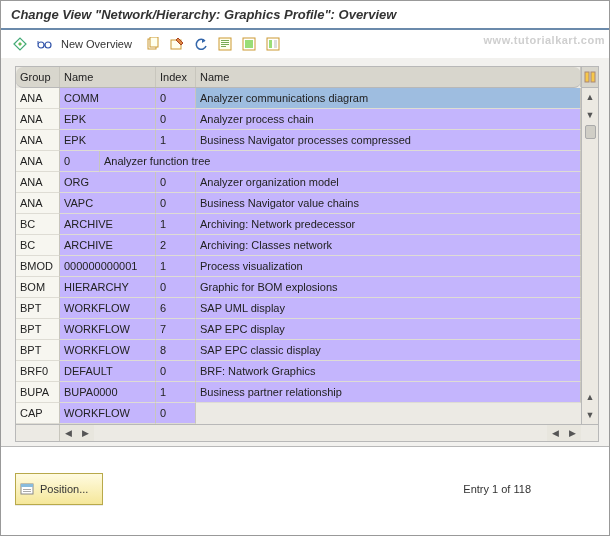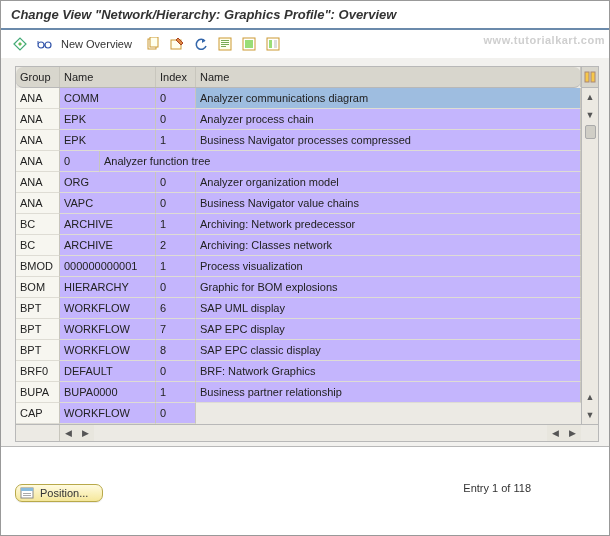"Position..." .position-btn { border-radius: 7px -> 0; height: 18px -> 32px; margin-top: 11px -> none }
